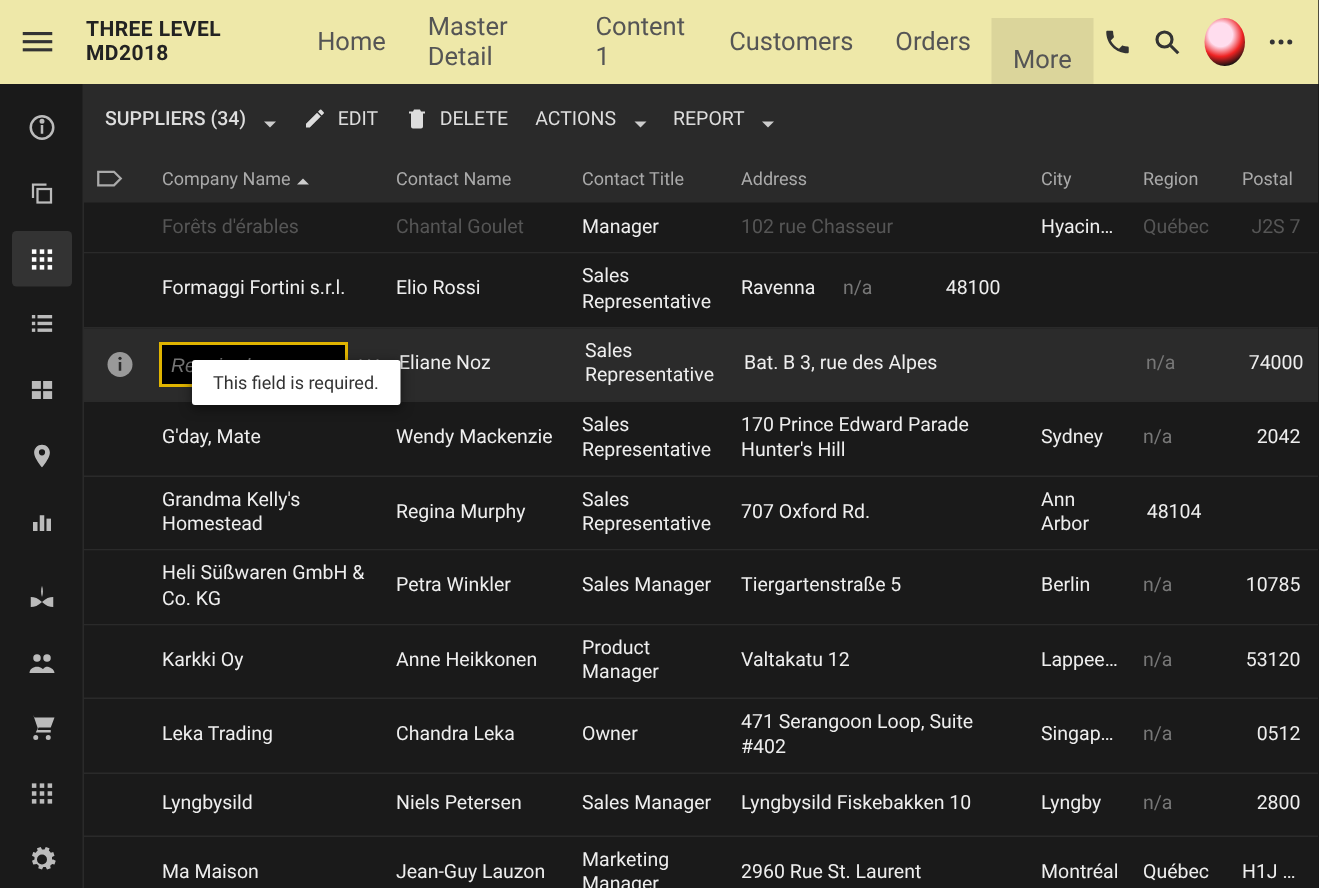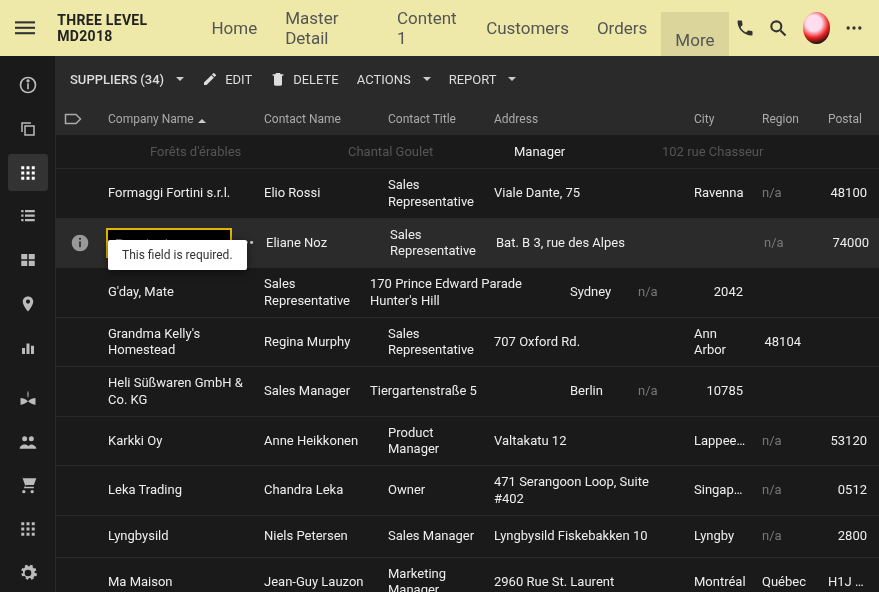"SUPPLIERS (34)" .toolbar .tb-btn { align-items: center -> flex-end }
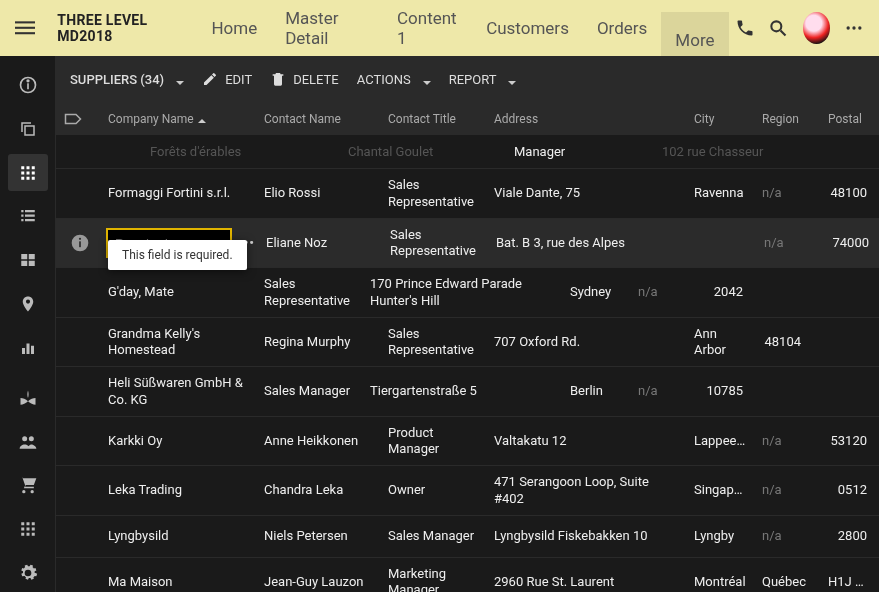"Forêts d'érables" div.grow { gap: 42px -> none }
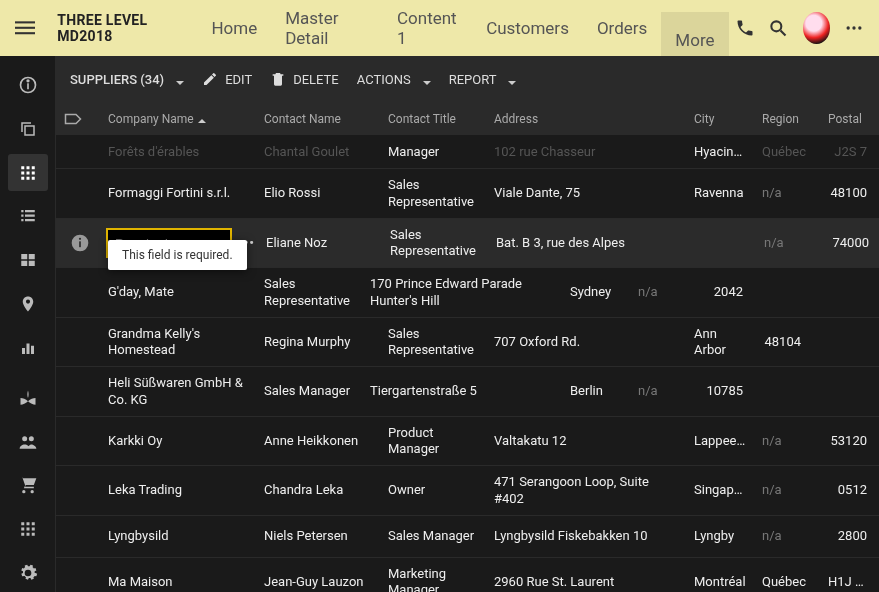"Viale Dante, 75" div.cell { html: <div>Viale Dante, 75</div> -> none }
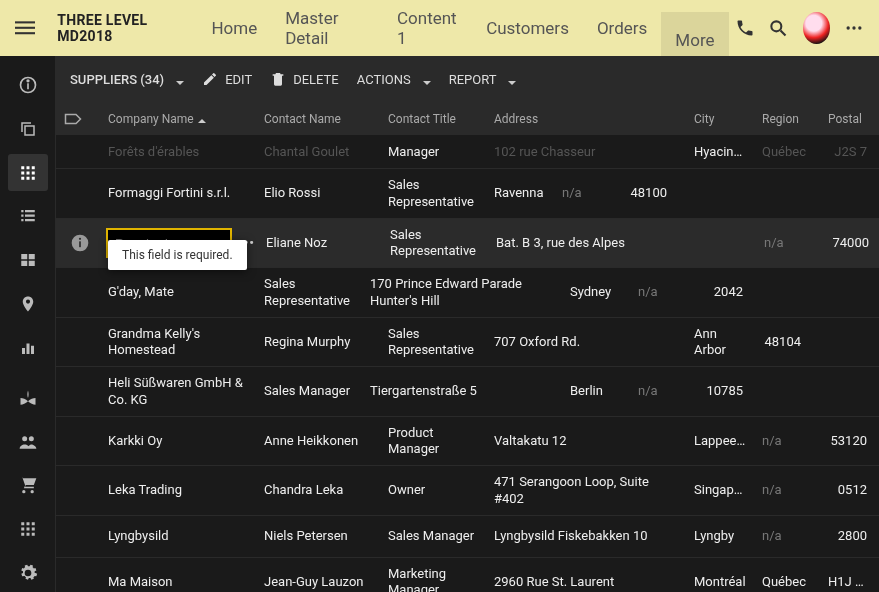"This field is required." .tooltip { left: 108px -> 128px }
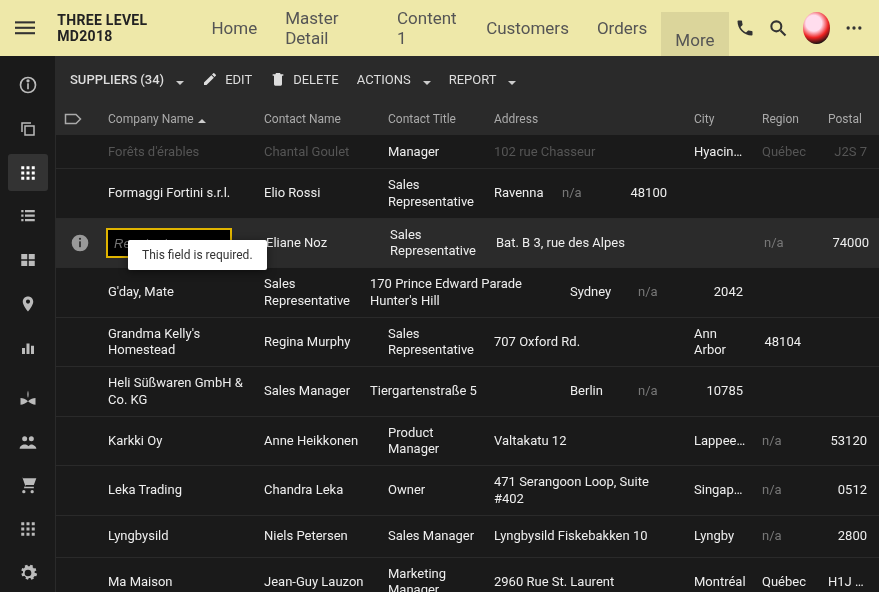"Wendy Mackenzie" div.cell { html: none -> <div>Wendy Mackenzie</div> }
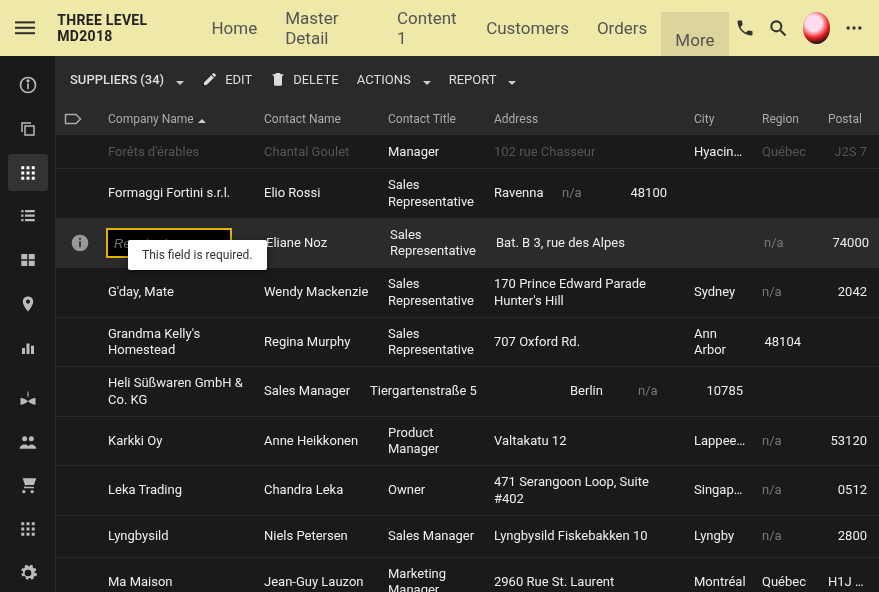"Petra Winkler" div.cell { html: none -> <div>Petra Winkler</div> }
